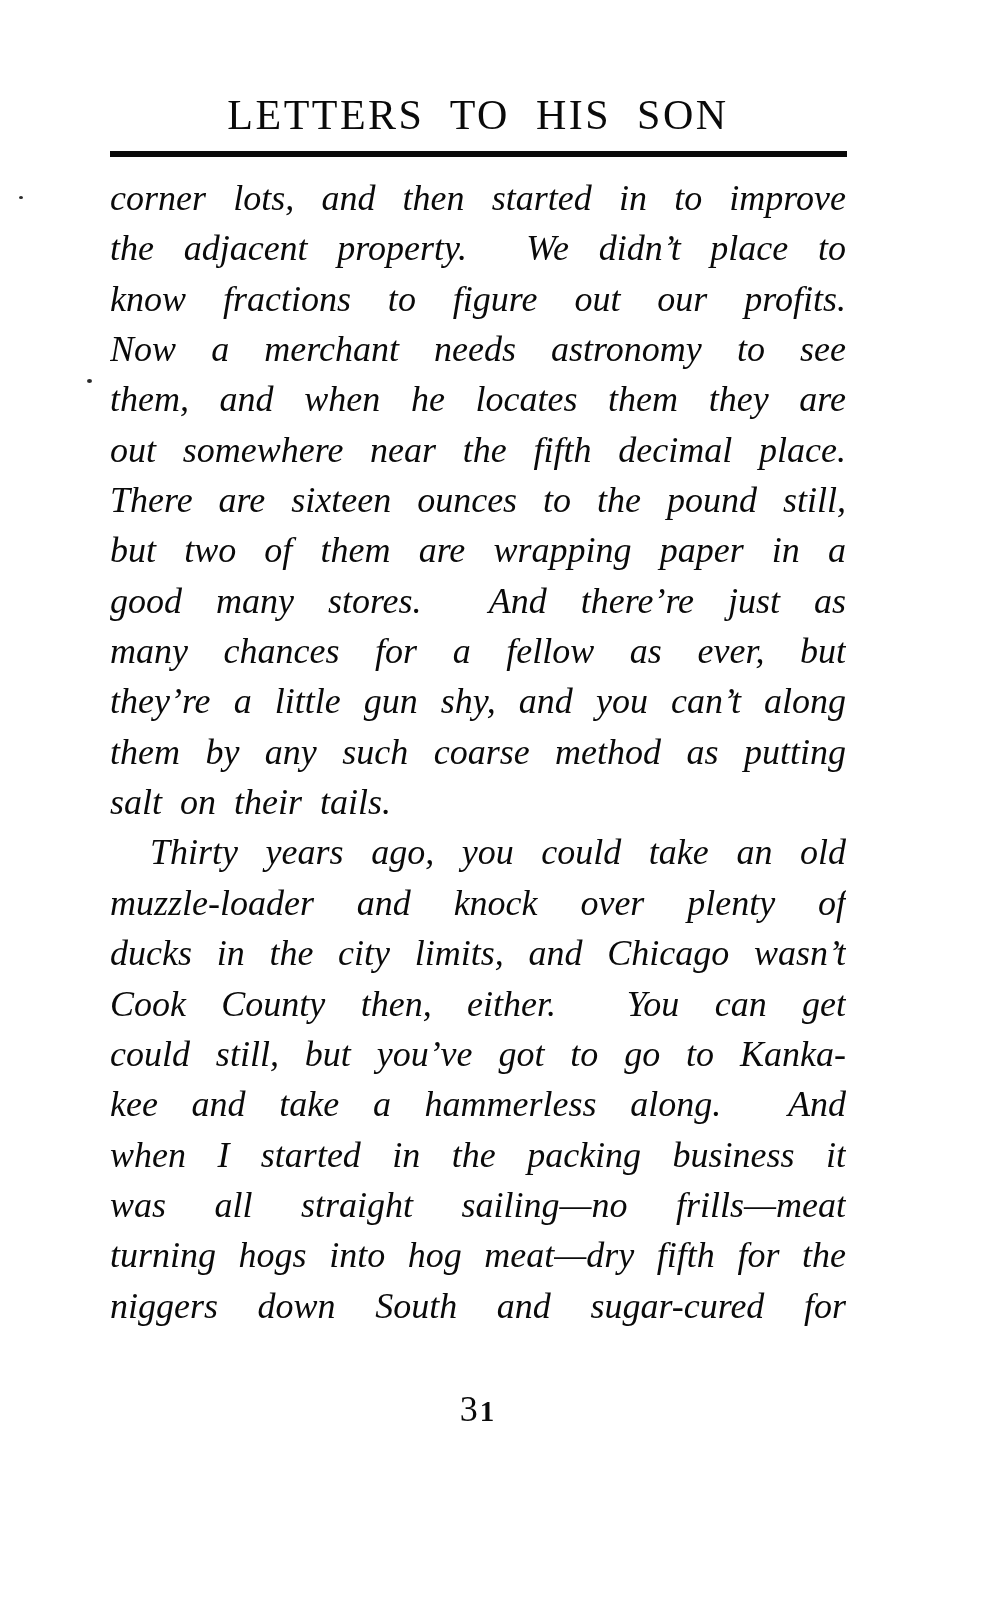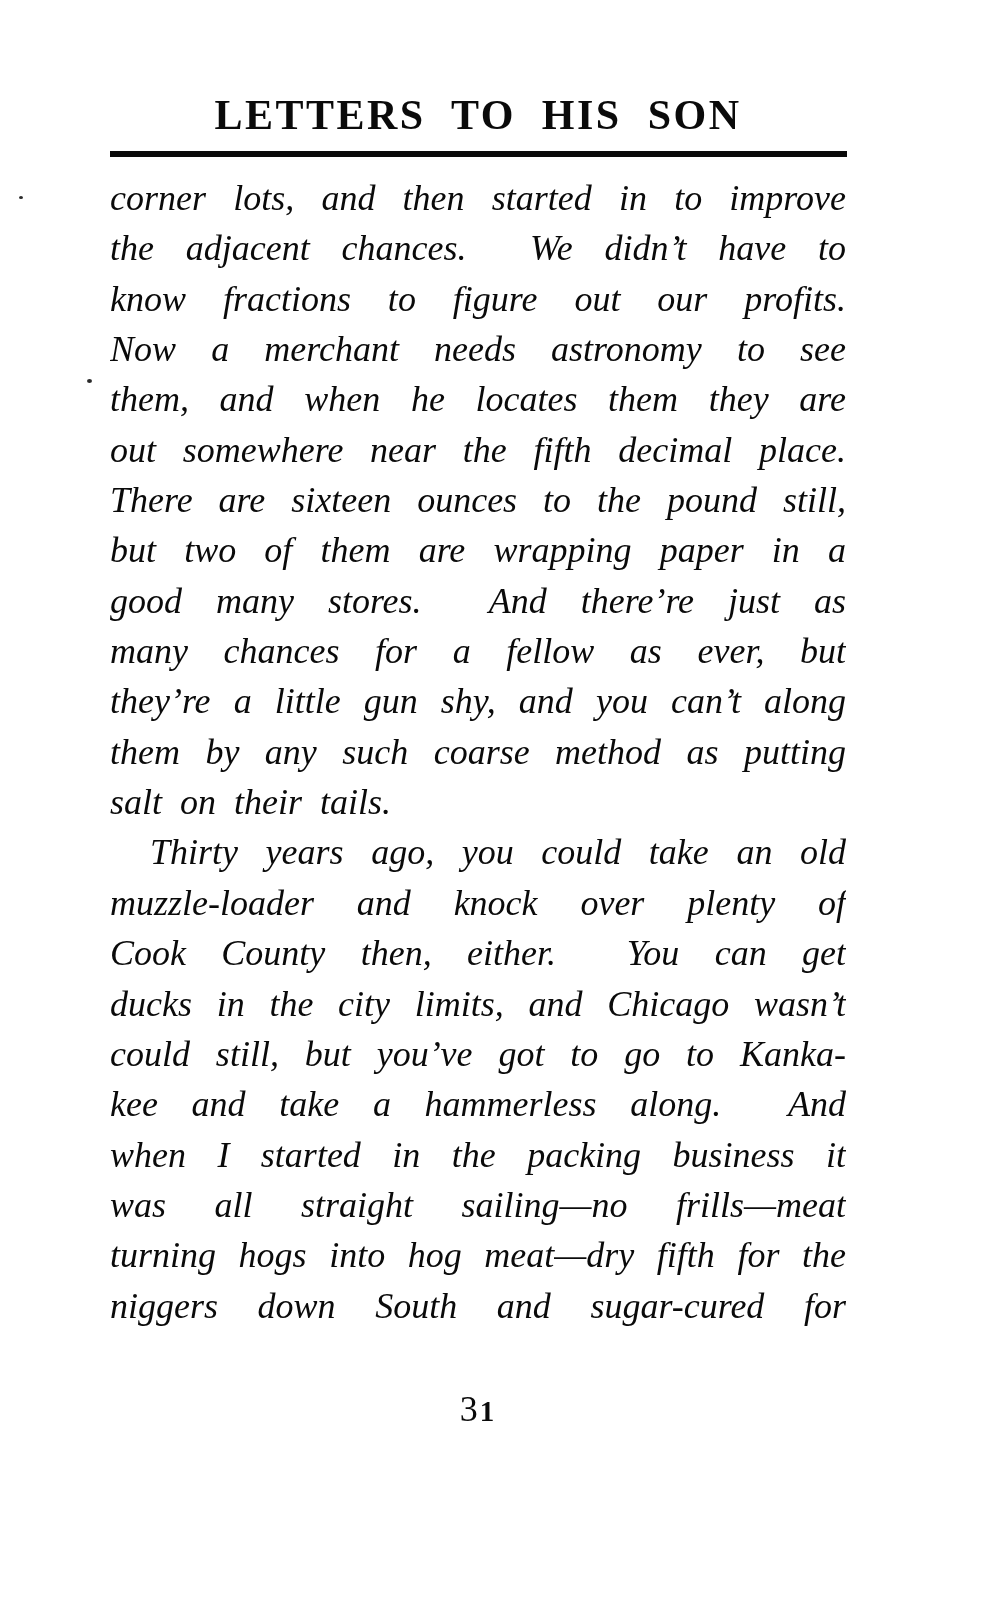"LETTERS TO HIS SON" .running-head { font-weight: bold -> normal }
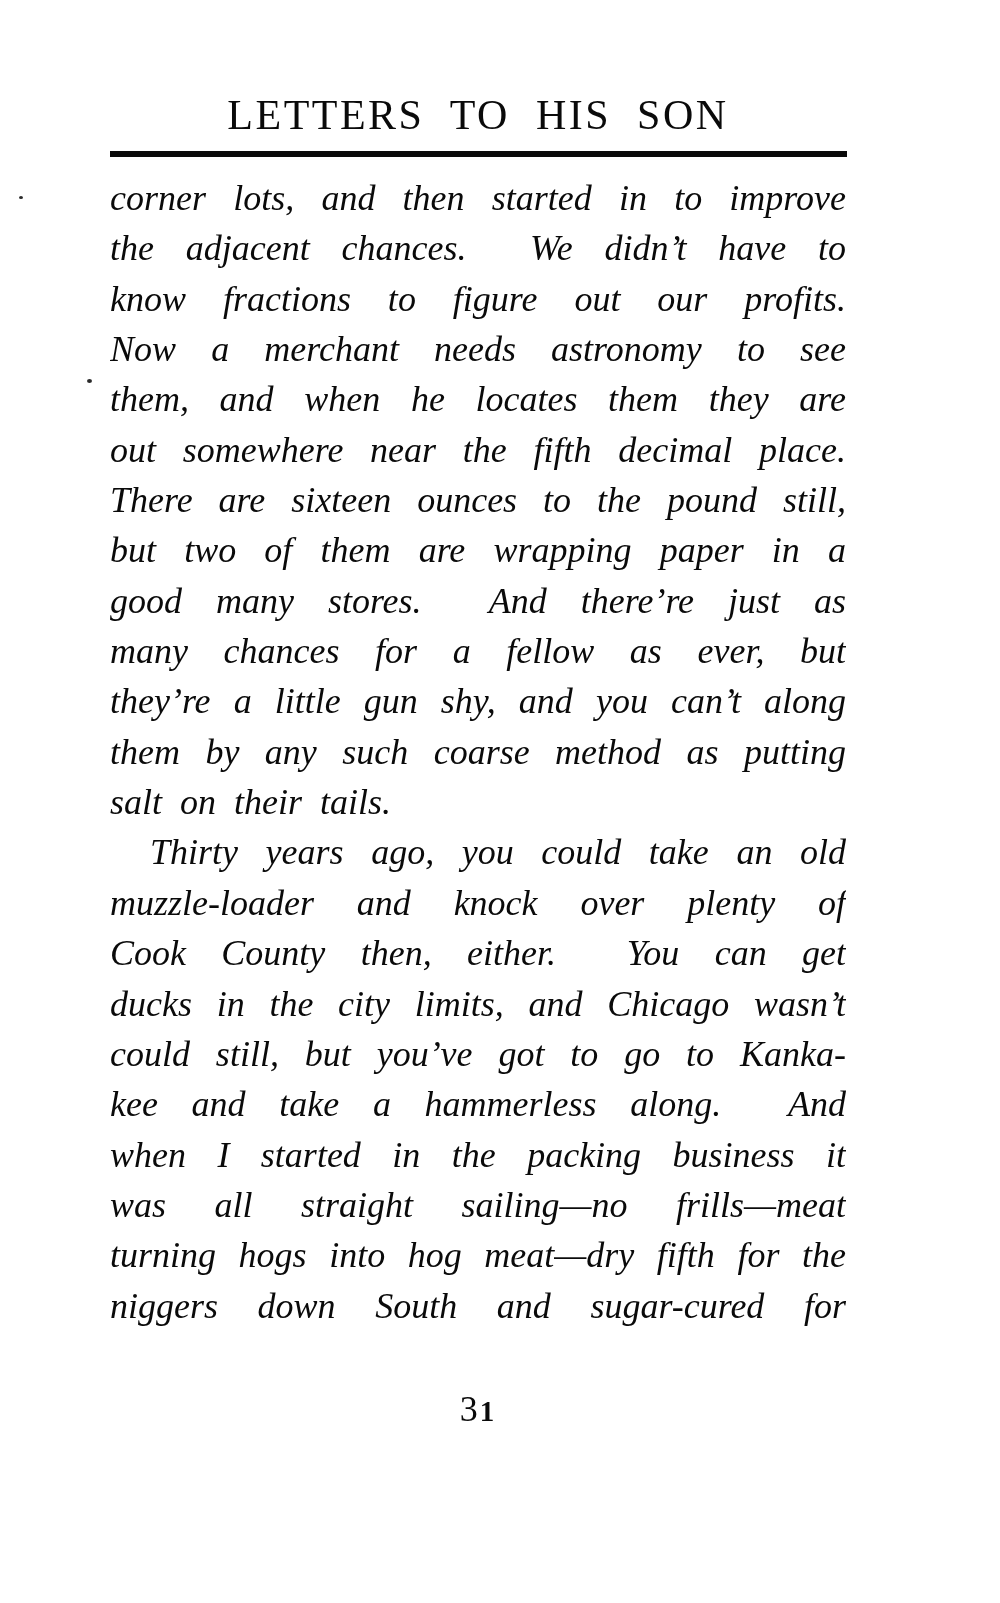"the adjacent chances. We didn’t" div.line { text: chances.  We didn’t have -> property.  We didn’t place }
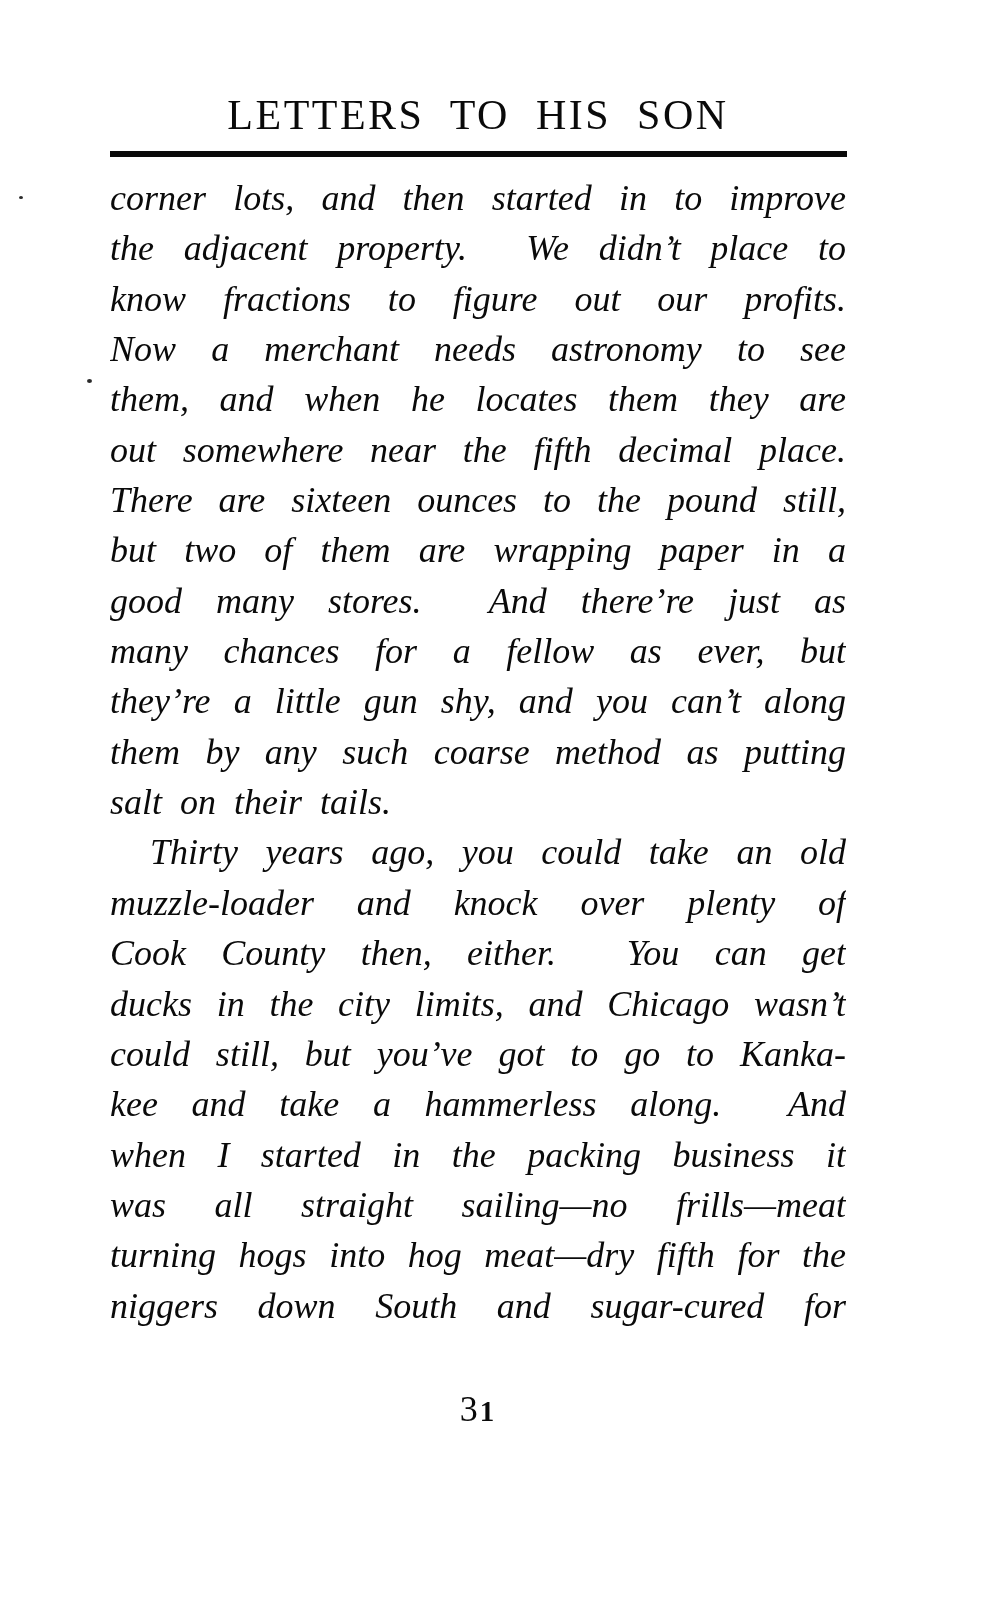"Cook County then, either. You" div.line { order: before "ducks in the city limits," -> after "ducks in the city limits," }
